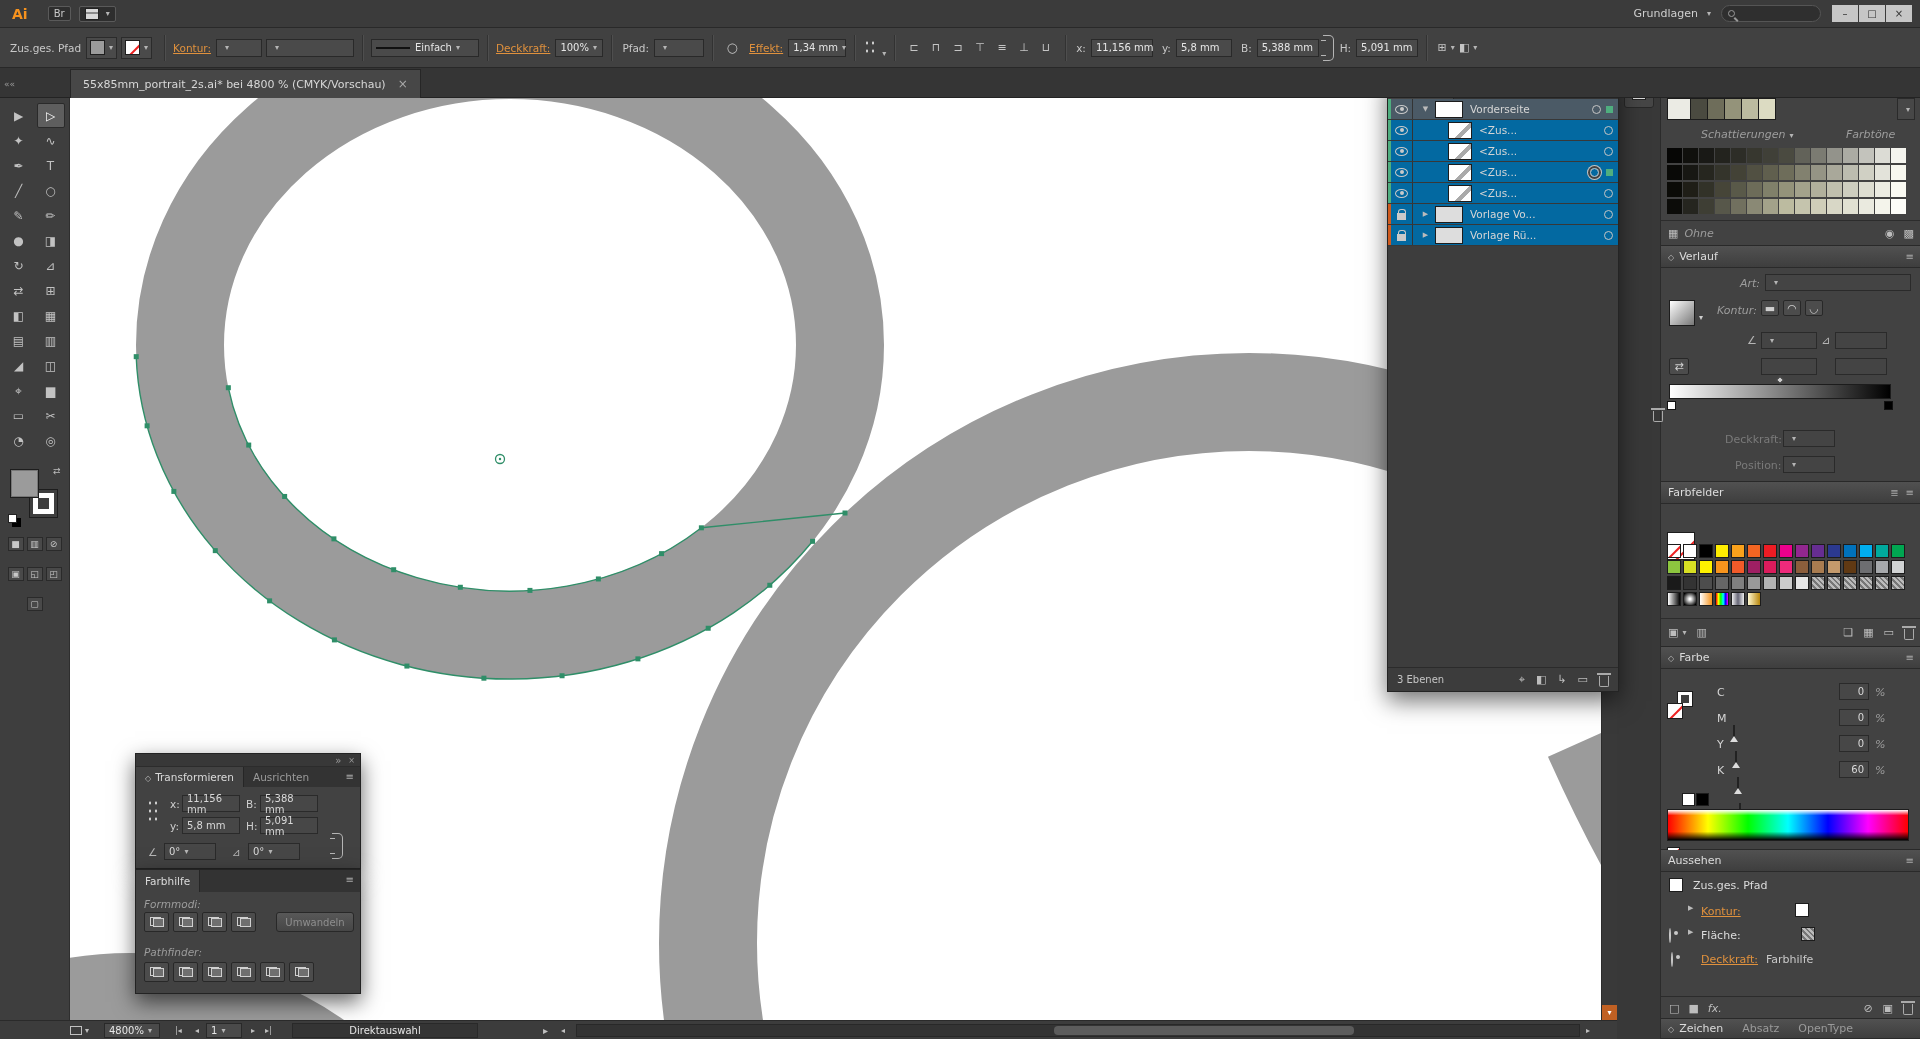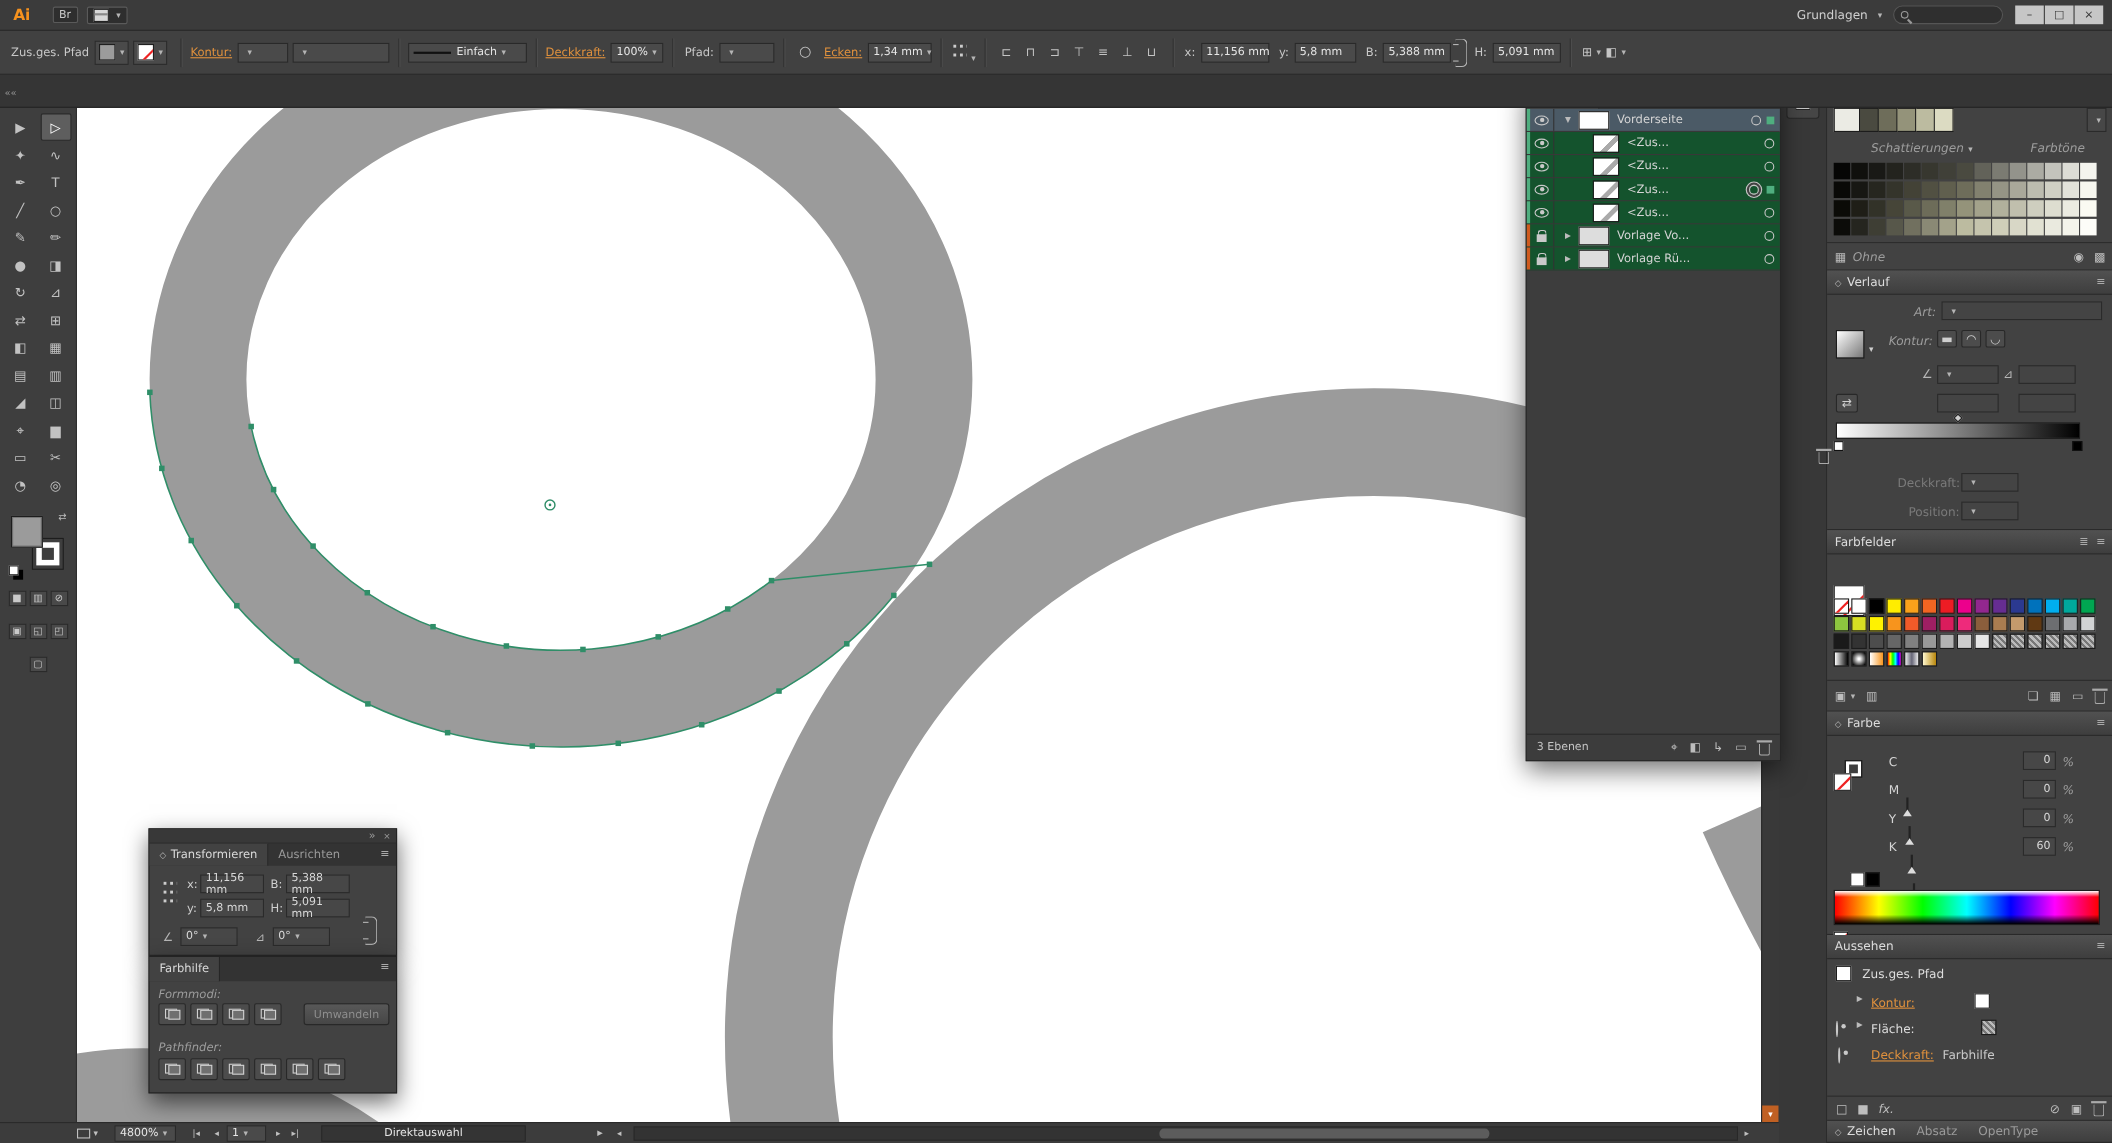"Ecken:" span.link { text: Ecken -> Effekt }
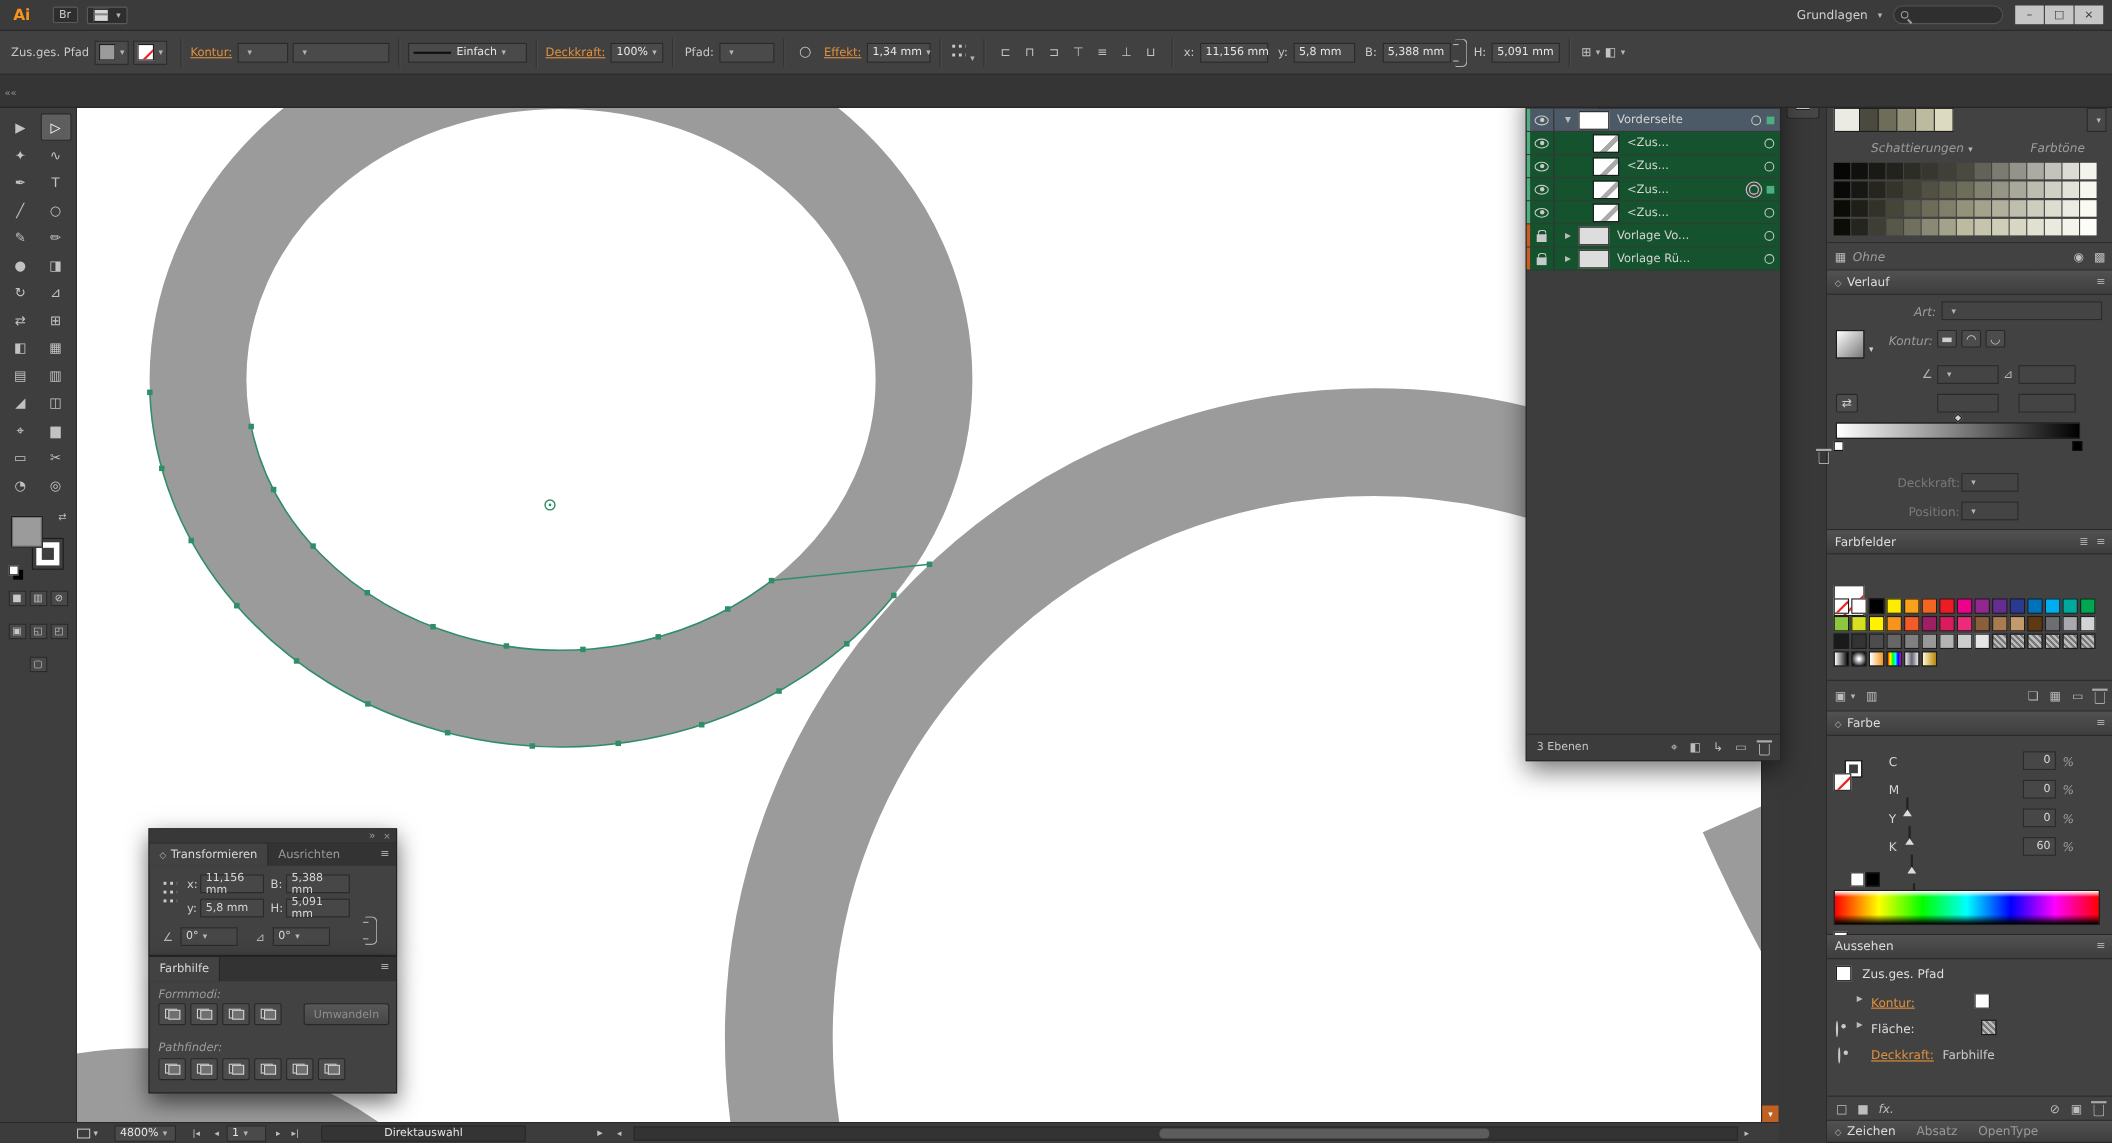"55x85mm_portrait_2s.ai* bei 4800 %" div.doctab { html: none -> <div> <span>55x85mm_portrait_2s.ai* bei 4800 % (CMYK/Vorschau)</span> <span></span> </div> }
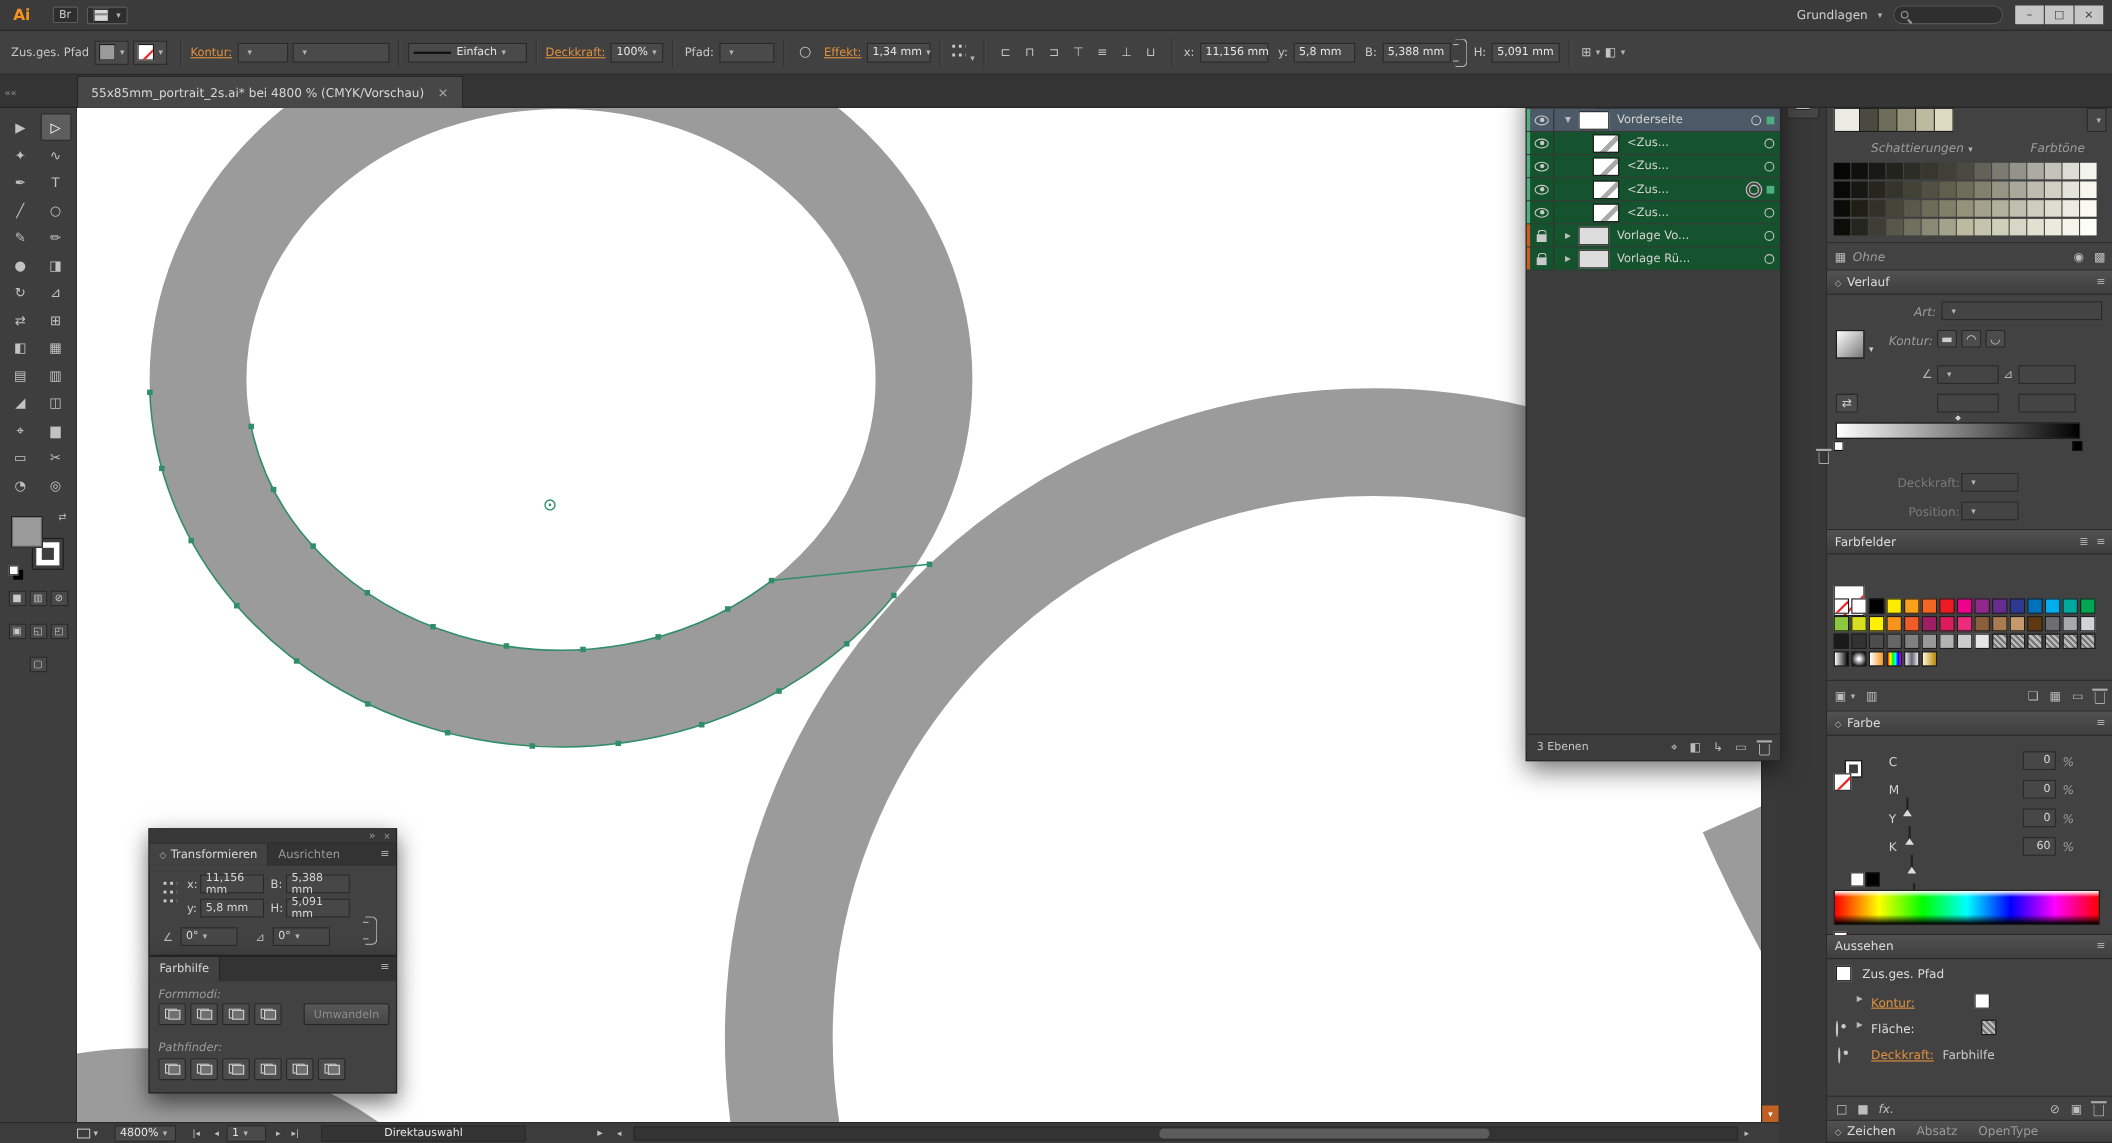"<Zus..." .lrow { background: #14532d -> #0369a1 }
